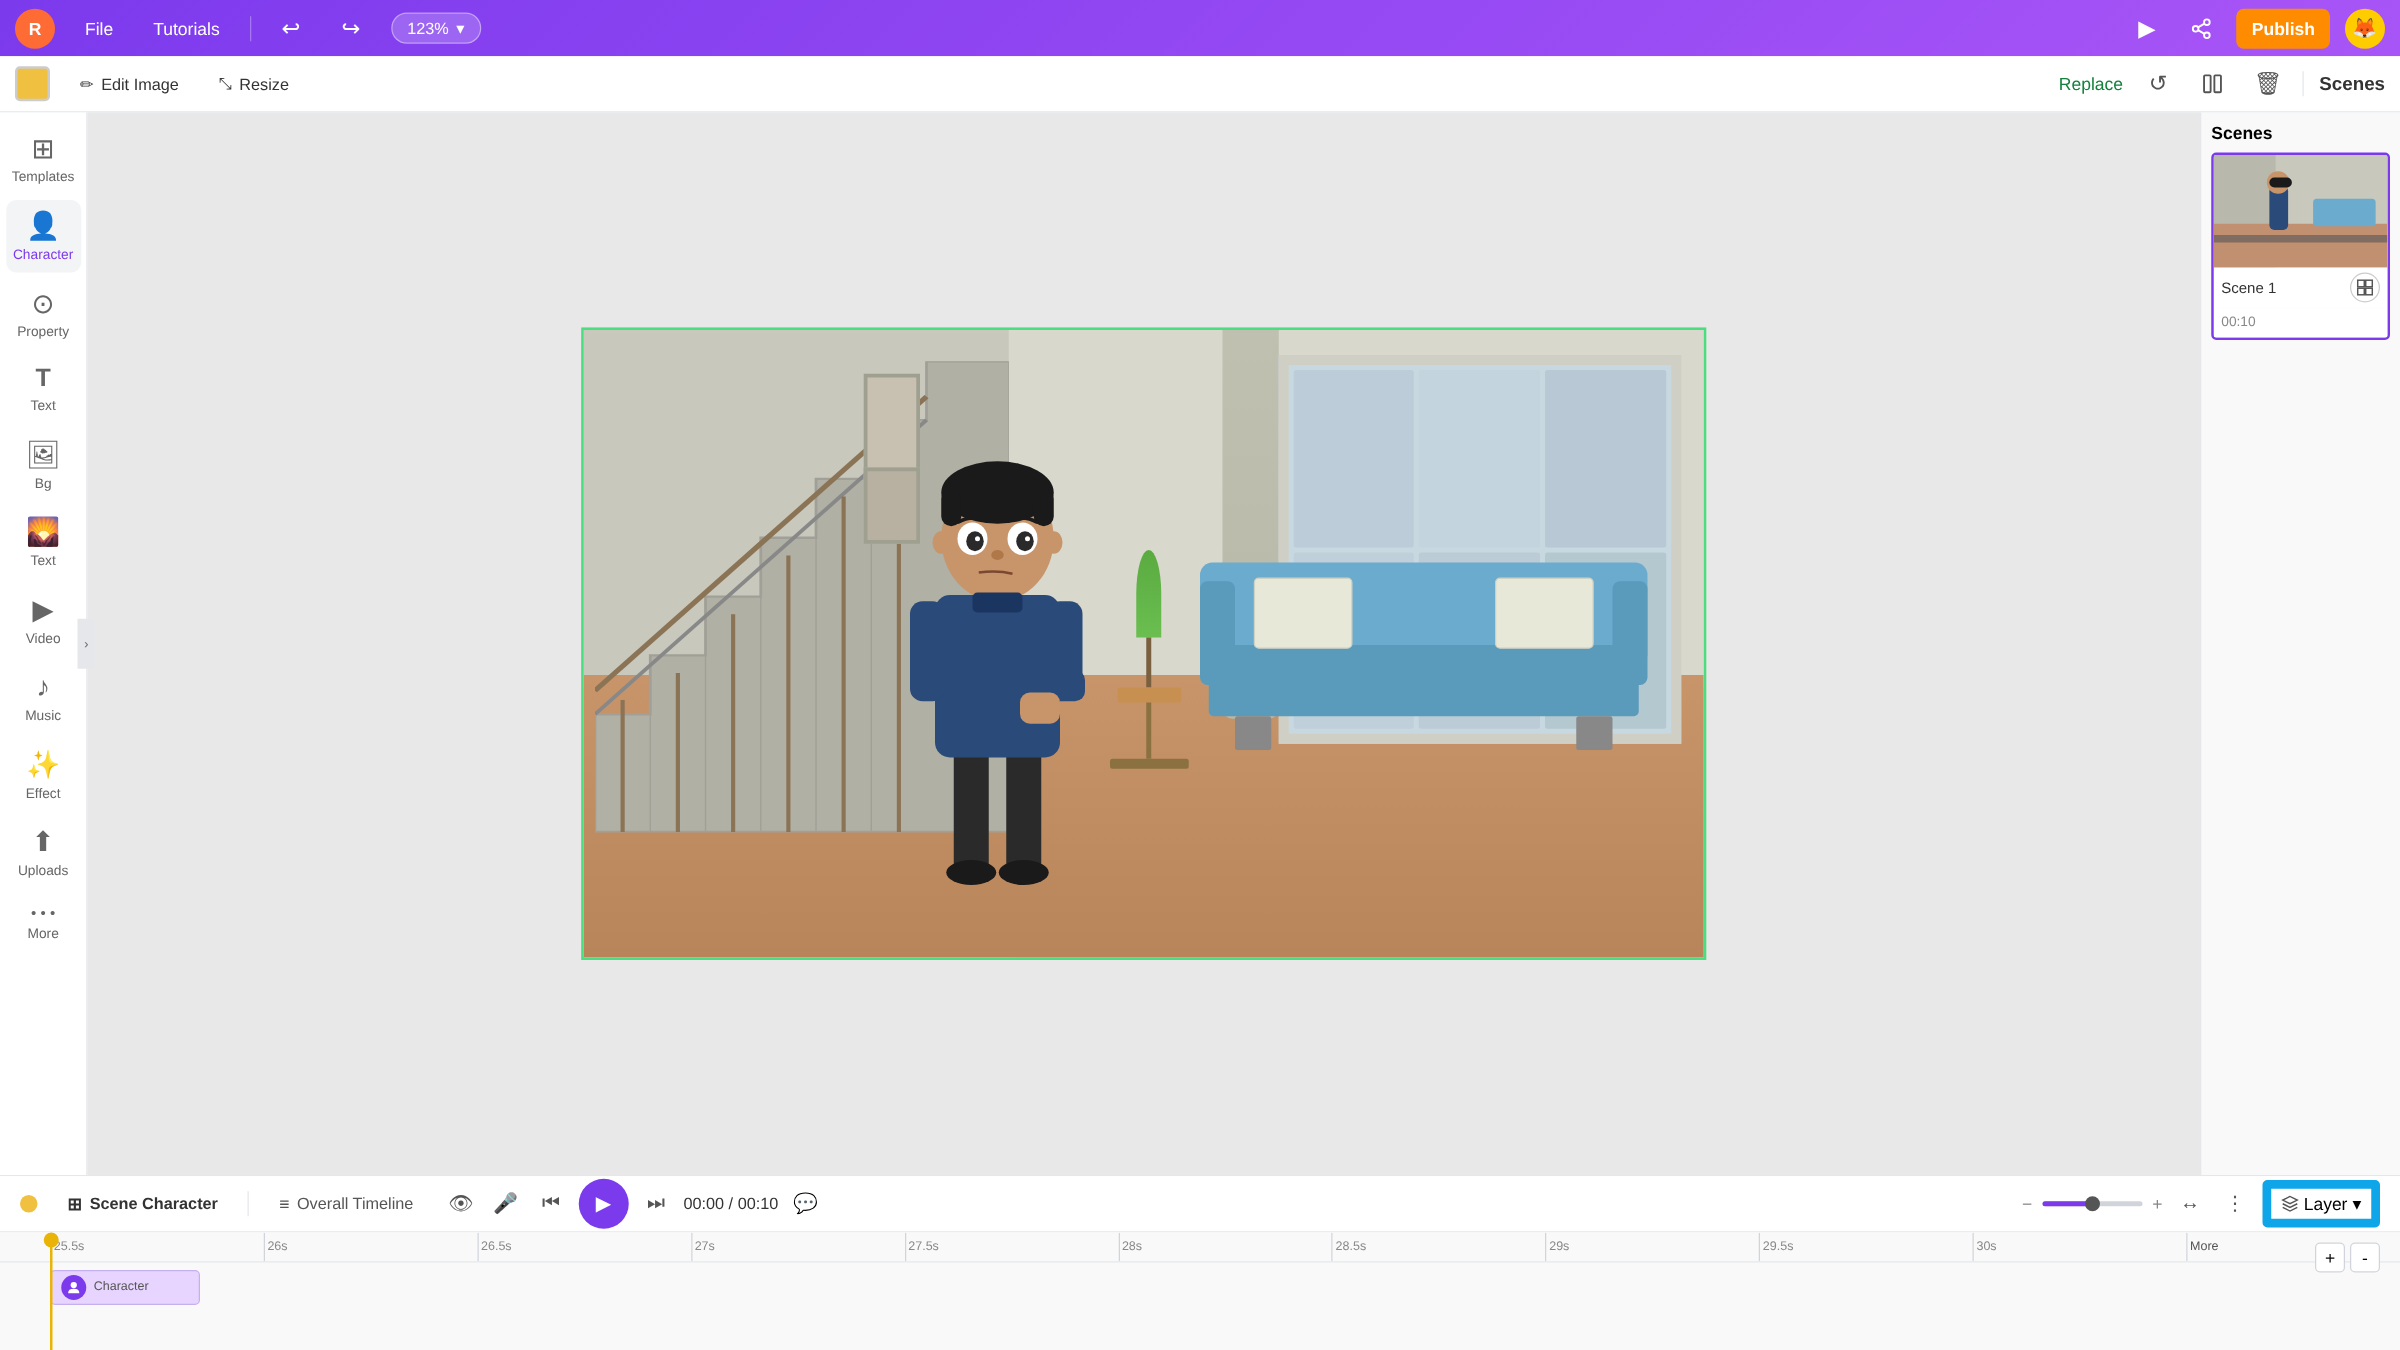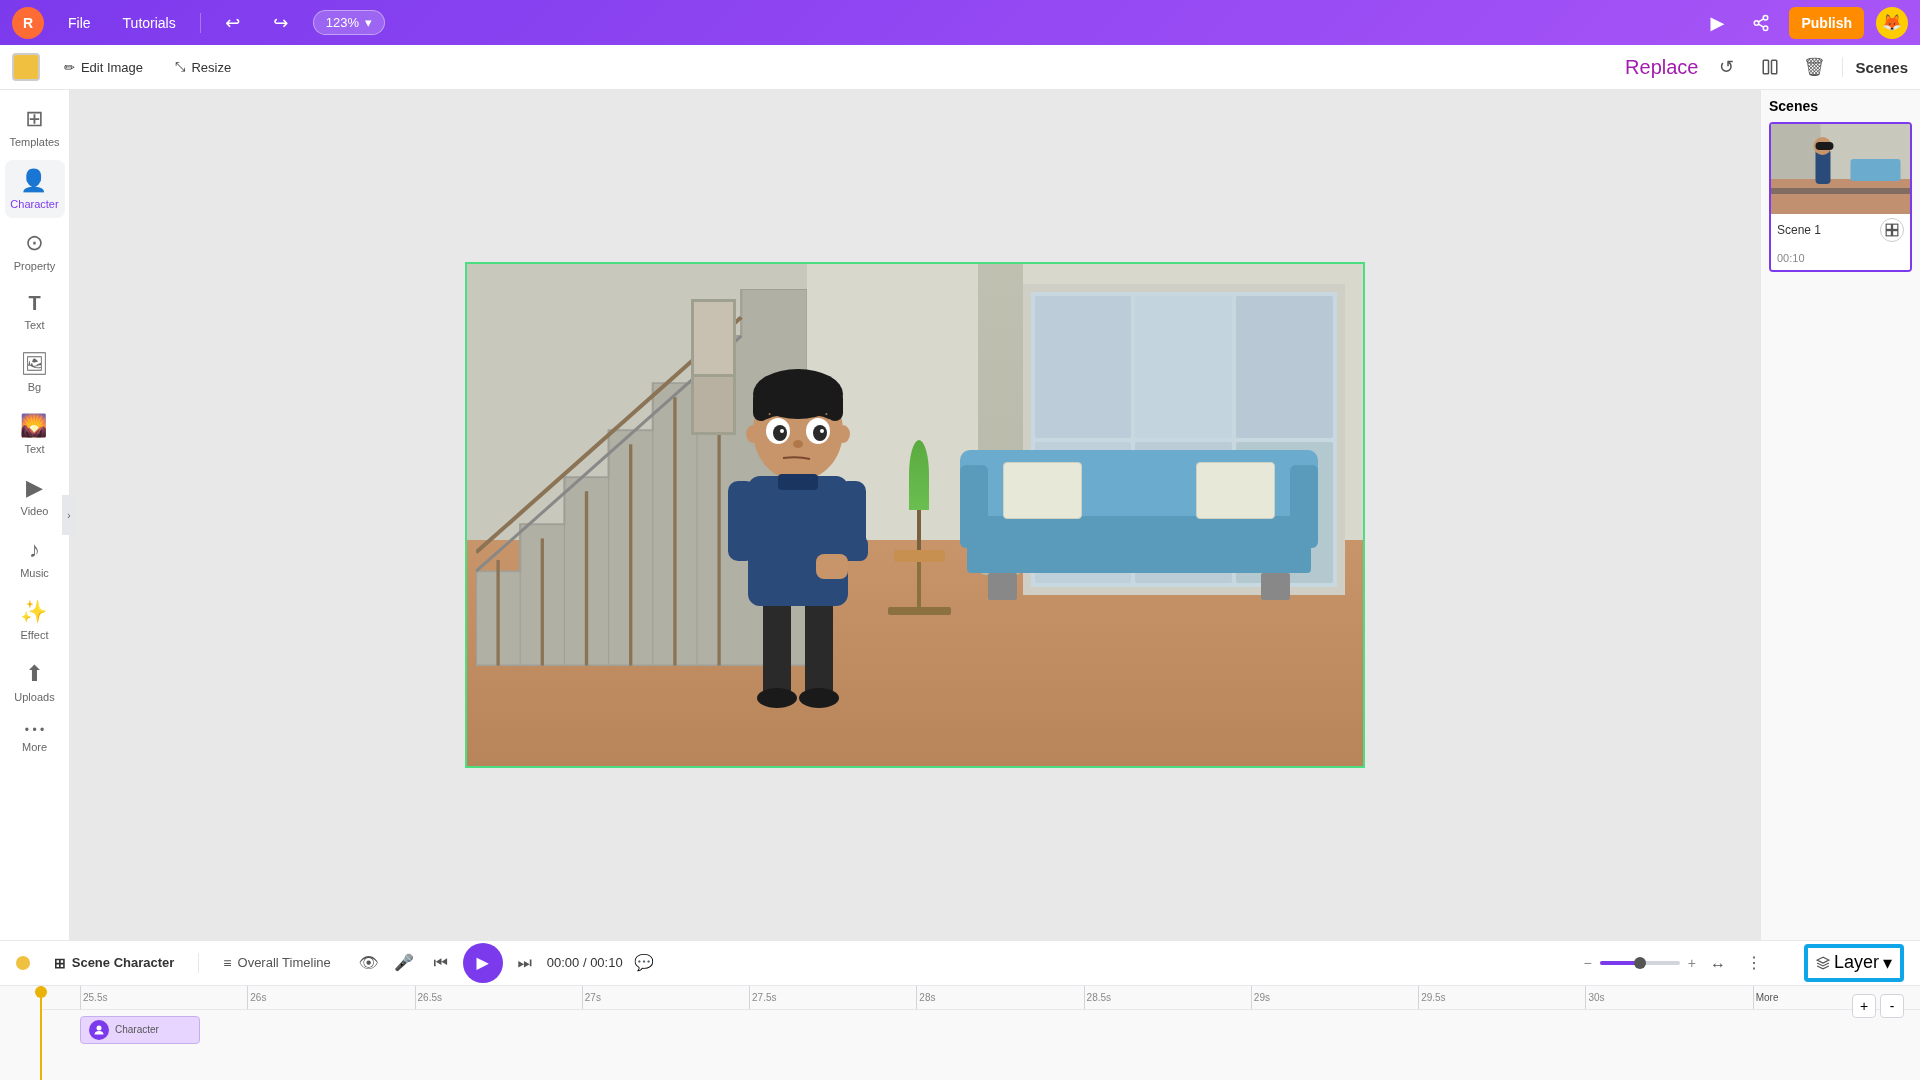"Replace" #replace-btn { color: #a21caf -> #15803d; font-size: 20px -> 14px }
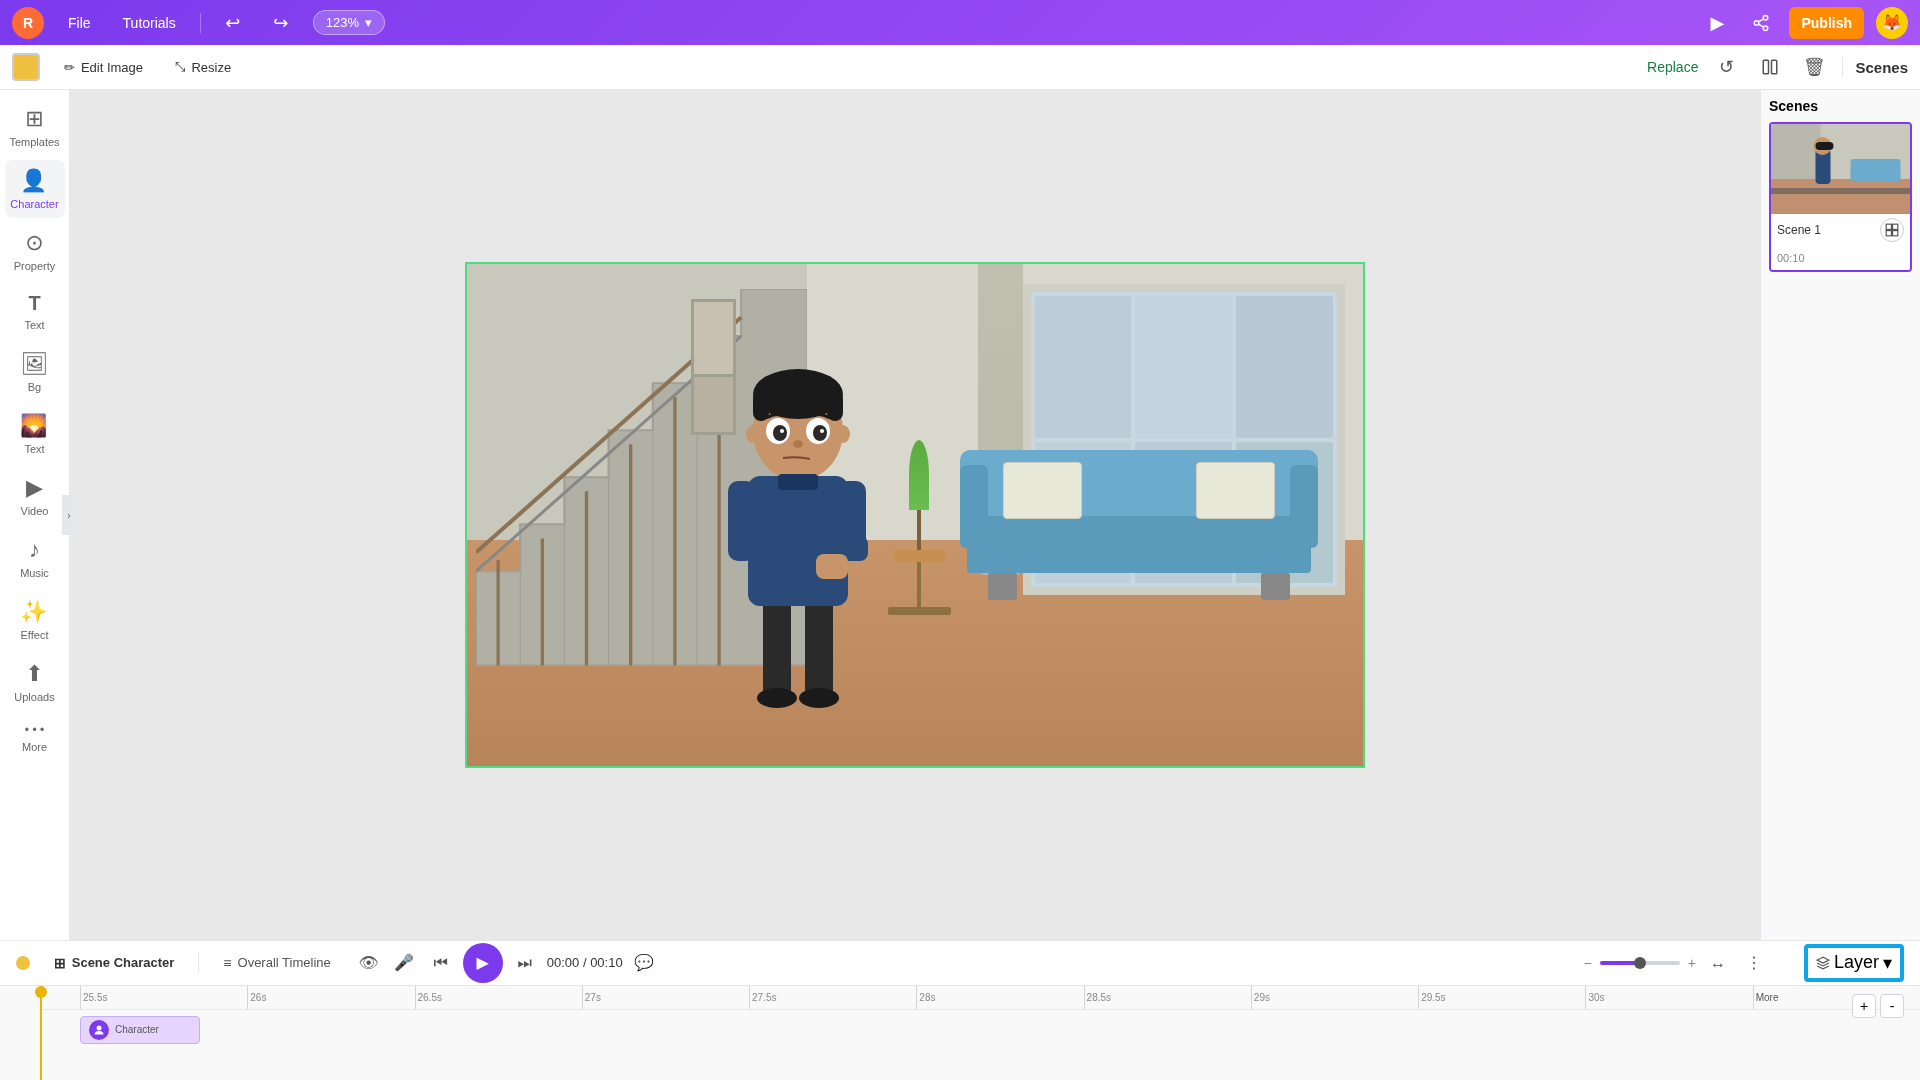"Layer" .layer-select { border: 4px solid #0ea5e9 -> 7px solid #0ea5e9; font-size: 18px -> 14px; margin-left: 28px -> none }
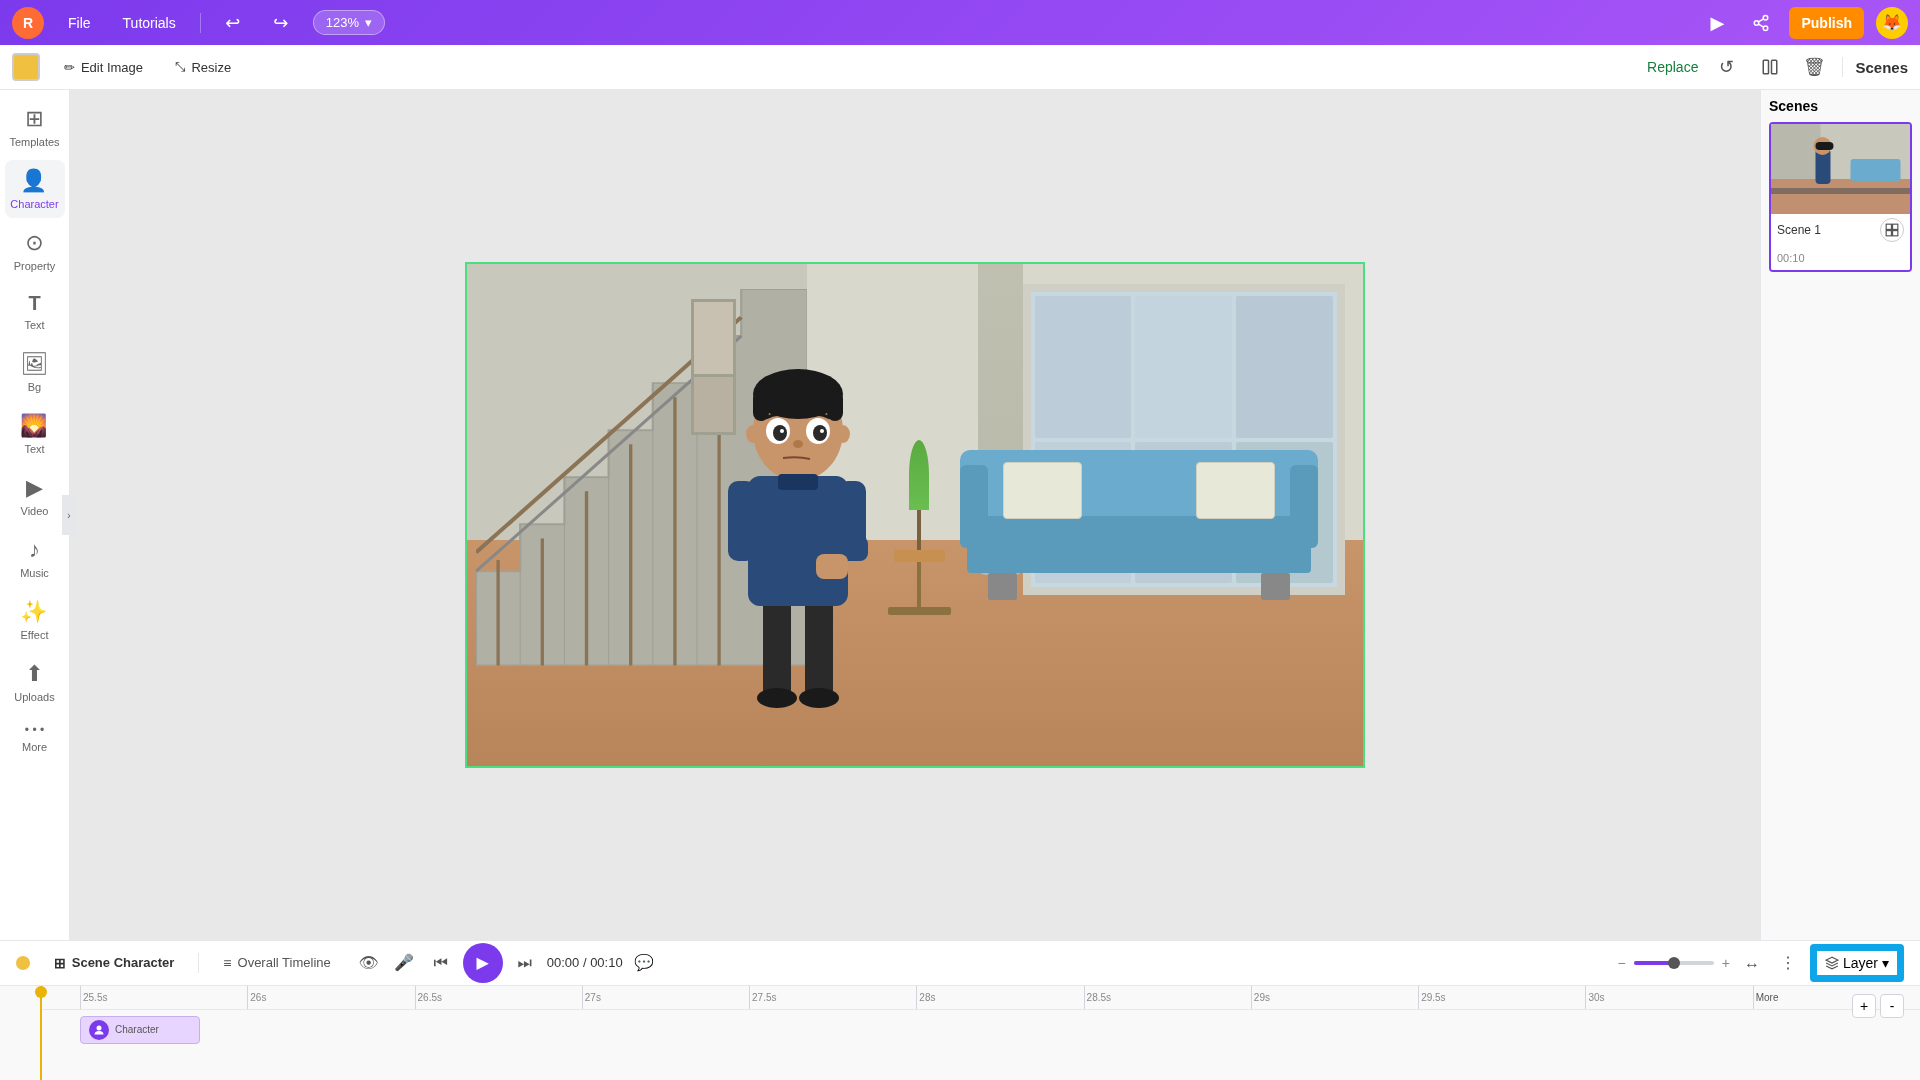"25.5s" #timeline-ruler { padding-left: 40px -> none }
